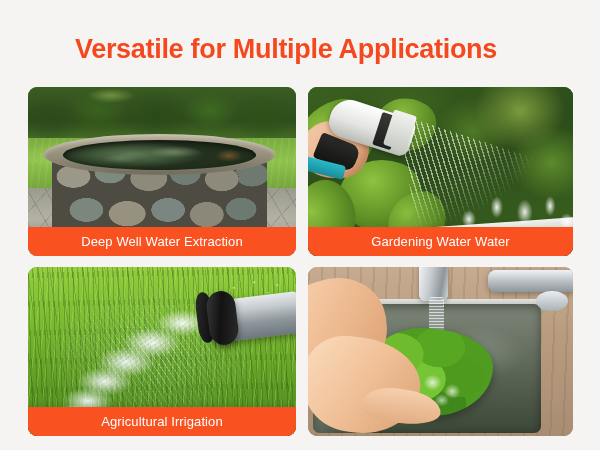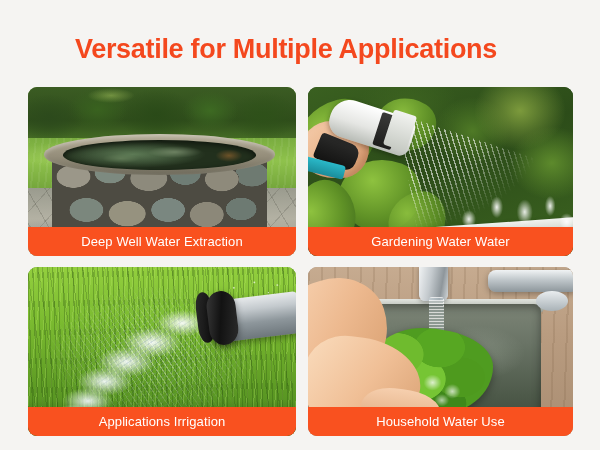"Applications Irrigation" div.caption { text: Applications -> Agricultural }
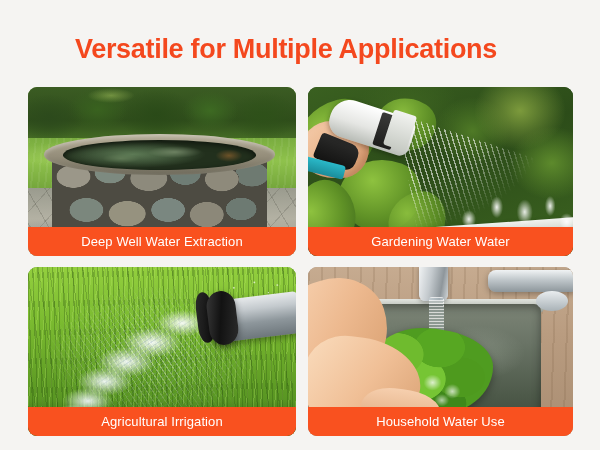"Household Water Use" div.caption { html: <div>Household Water Use</div> -> none }
